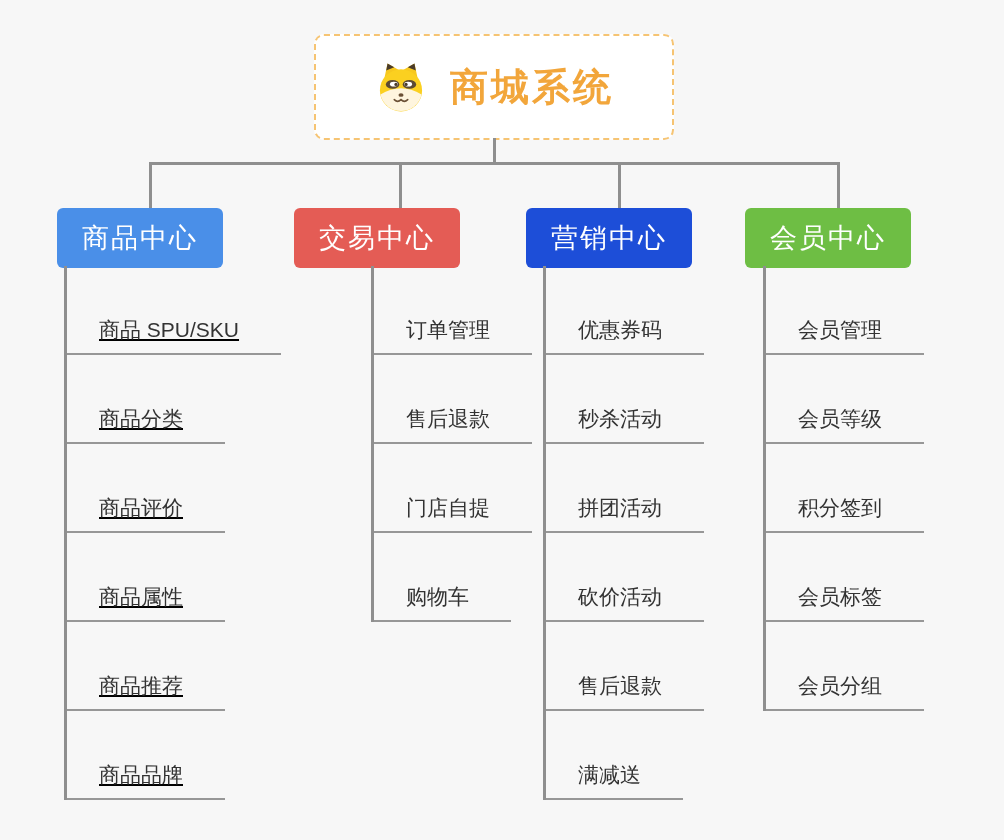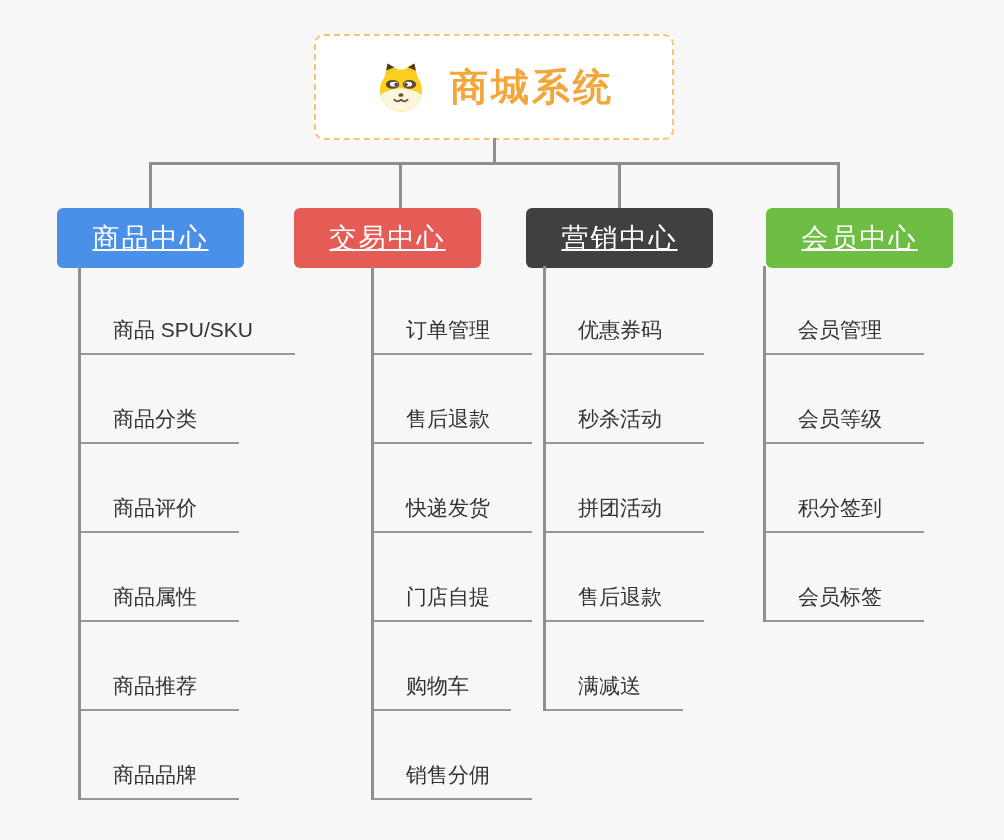"商品中心" .branch-node { text-decoration: underline -> none; width: 187px -> 166px }
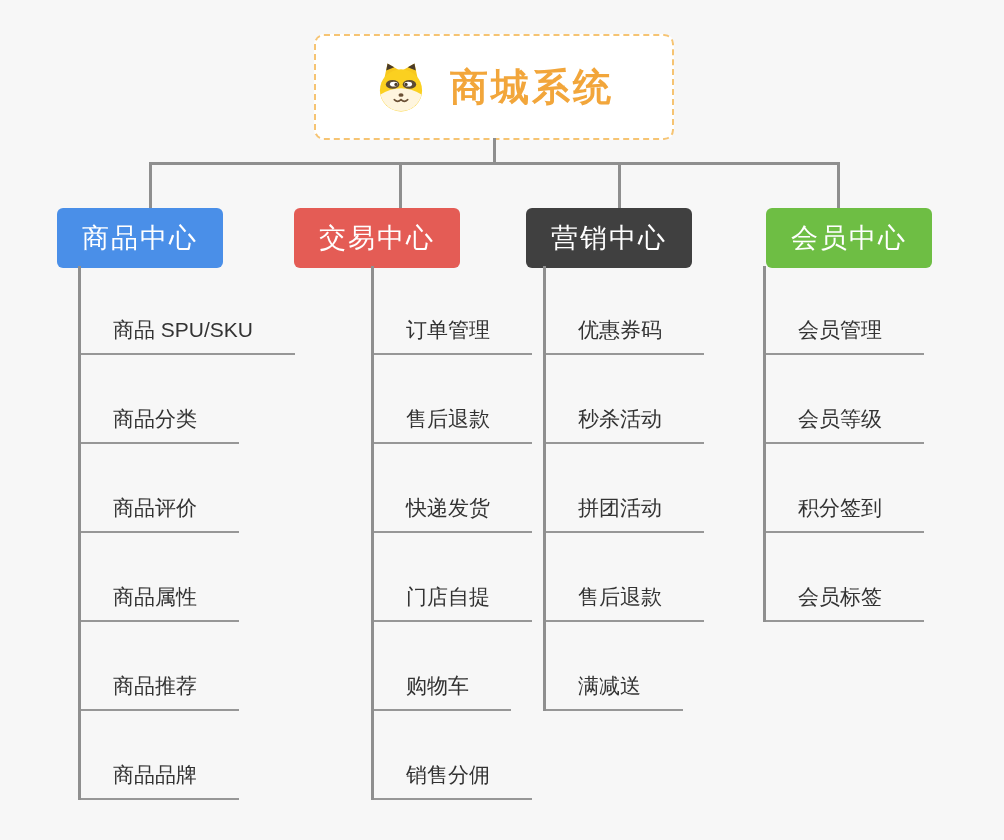"营销中心" div.branch-node { background: #404040 -> #1d4ed8 }
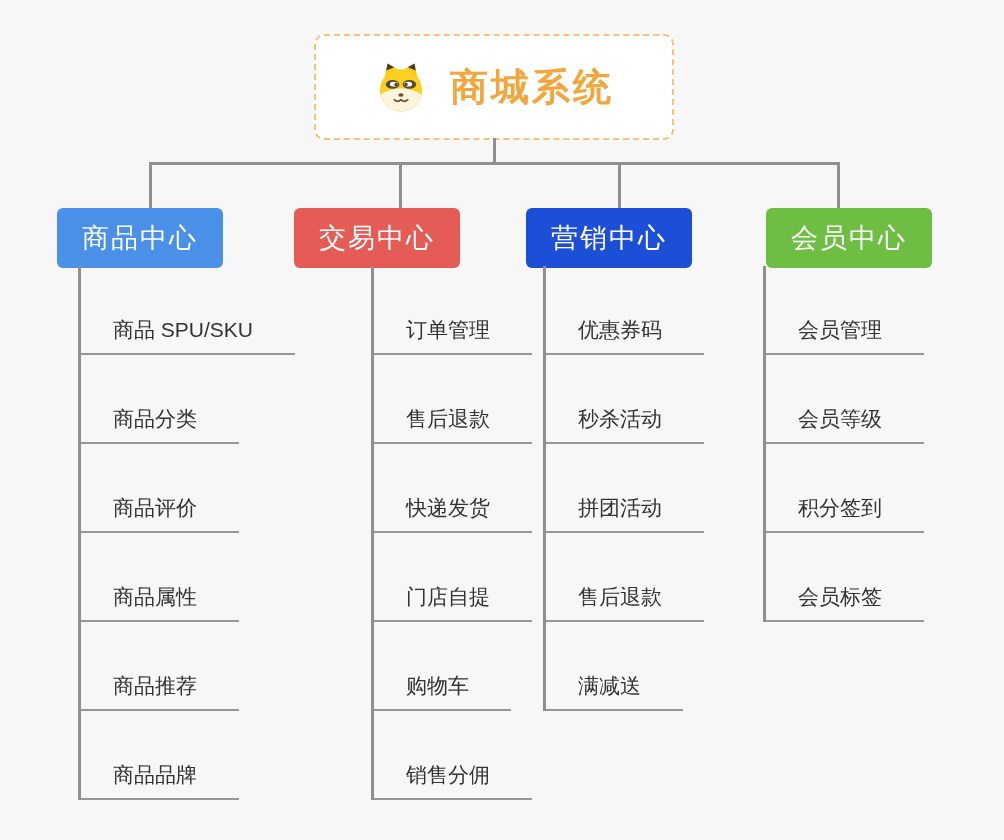"会员中心" .bpos-3 { left: 766px -> 745px }
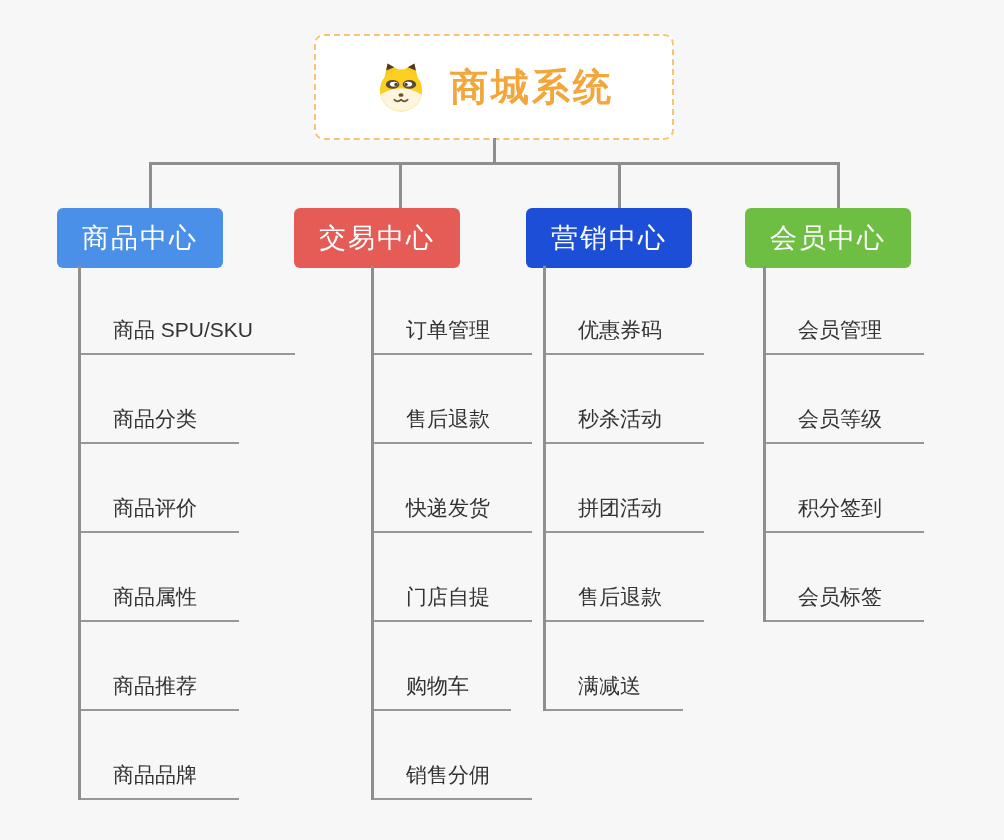"商品 SPU/SKU" .lpos-0 { left: 78px -> 64px; text-decoration: none -> underline }
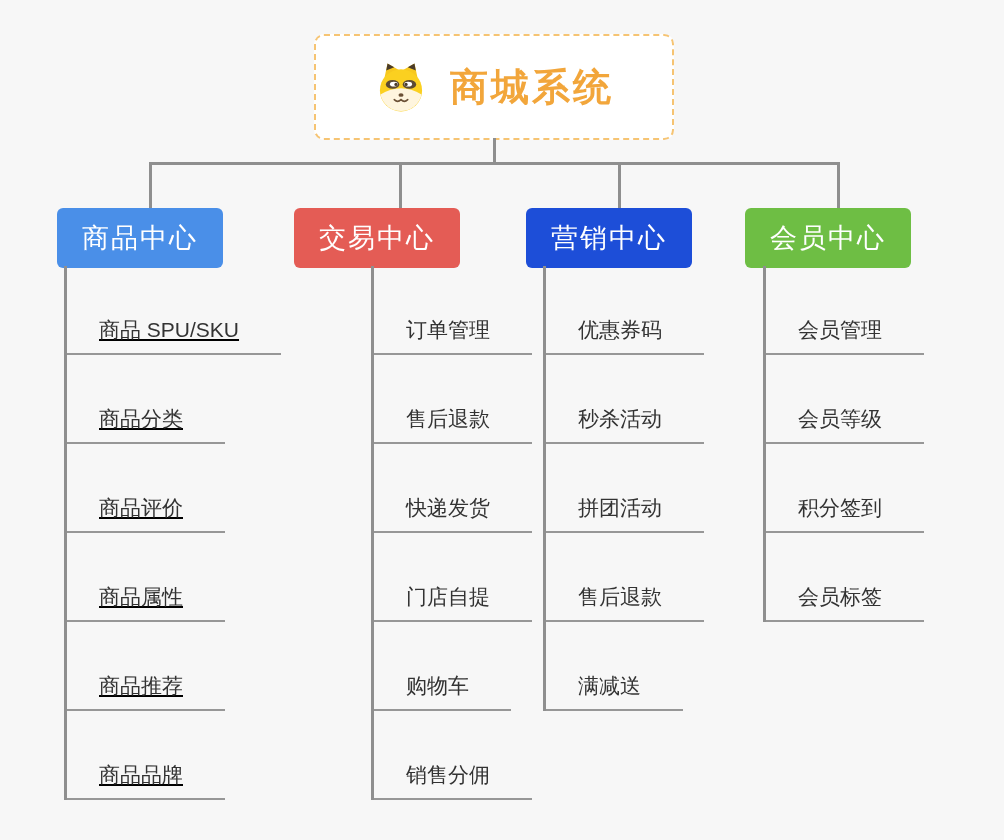"快递发货" div.leaf { html: <div> <span>快递发货</span> </div> -> none }
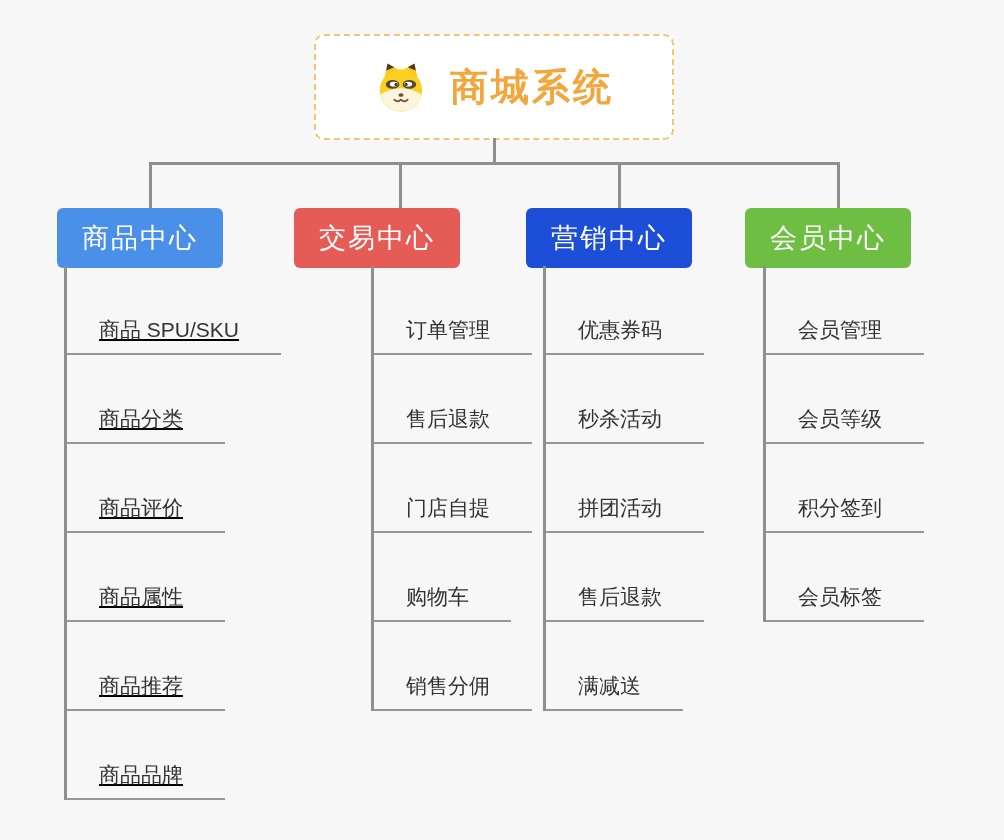"砍价活动" div.leaf { html: none -> <div> <span>砍价活动</span> </div> }
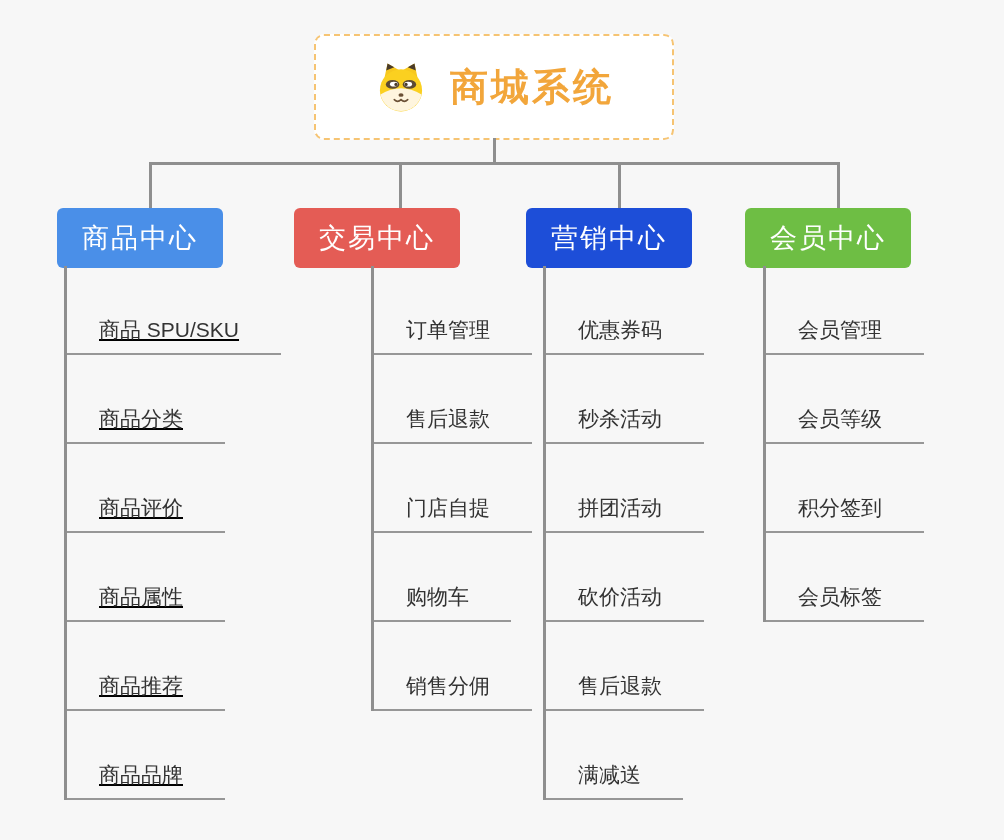"销售分佣" div.leaf { html: <div> <span>销售分佣</span> </div> -> none }
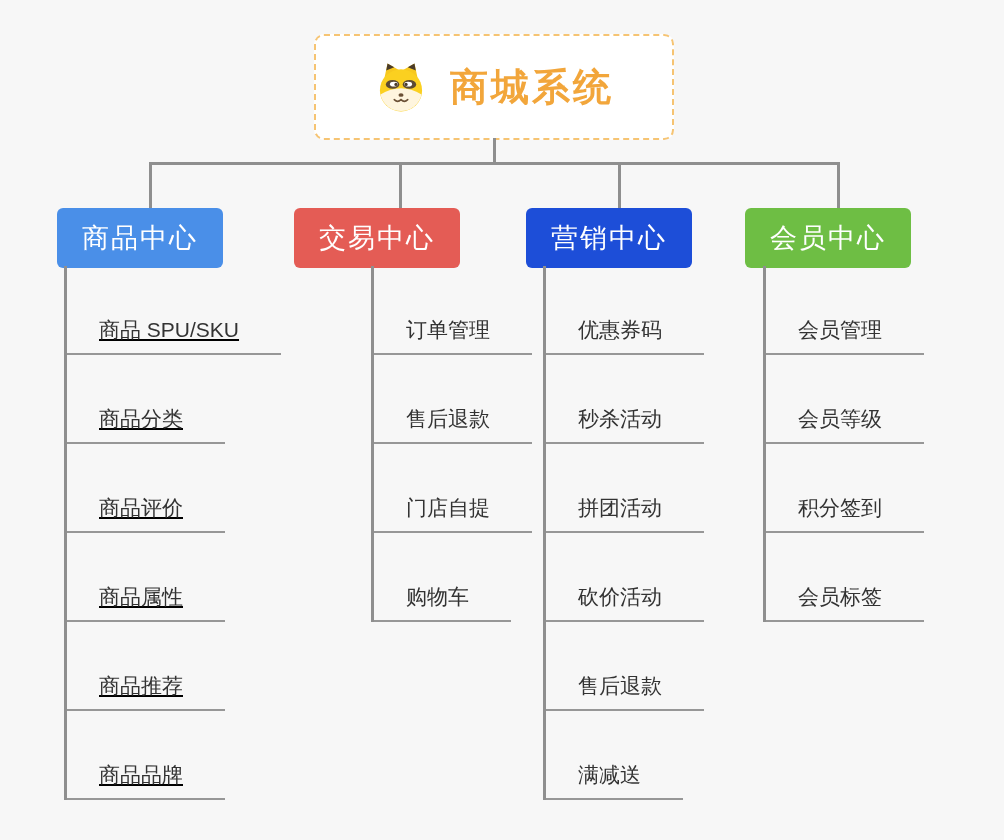"会员分组" div.leaf { html: none -> <div> <span>会员分组</span> </div> }
